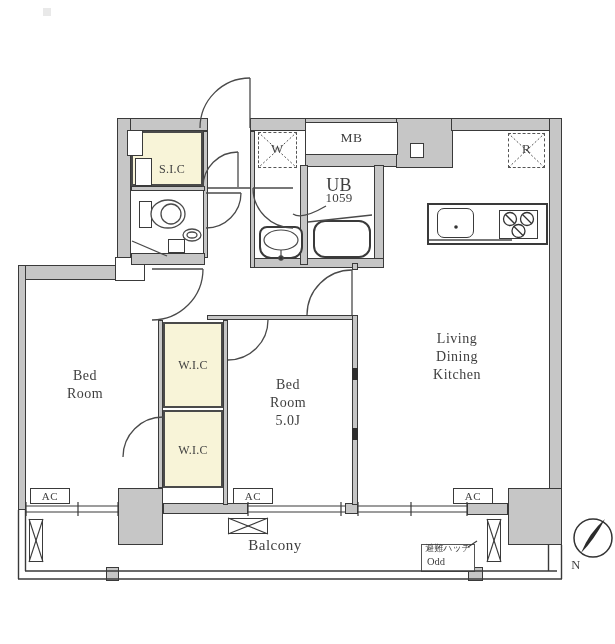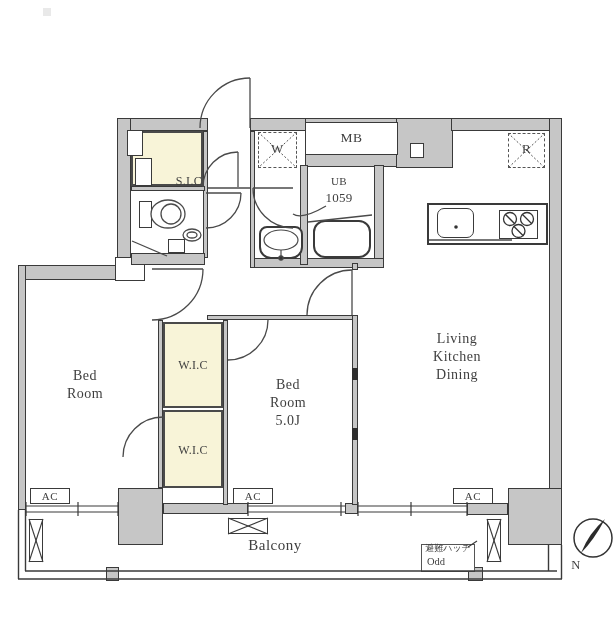"S.I.C" div.lbl { text-align: right -> none; top: 174px -> 162px }
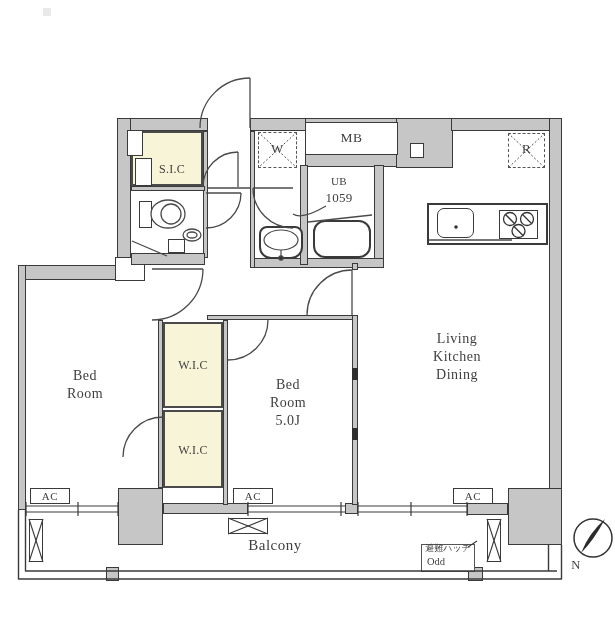"UB" div.lbl { font-size: 11px -> 18px }
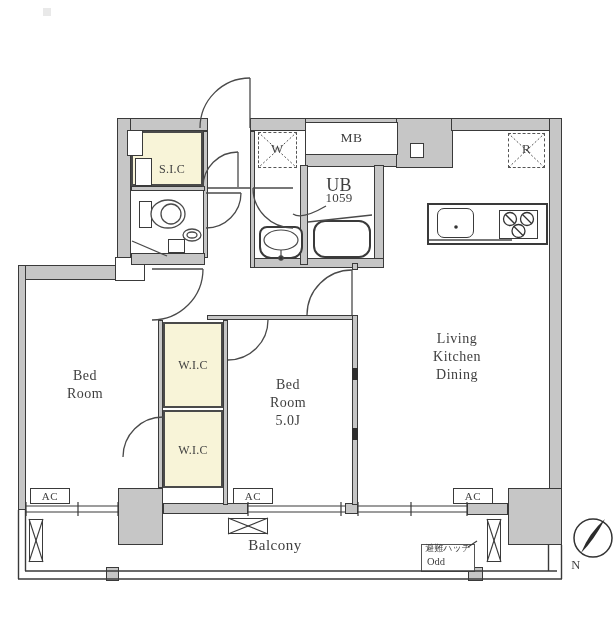"Kitchen" div { order: before "Dining" -> after "Dining" }
